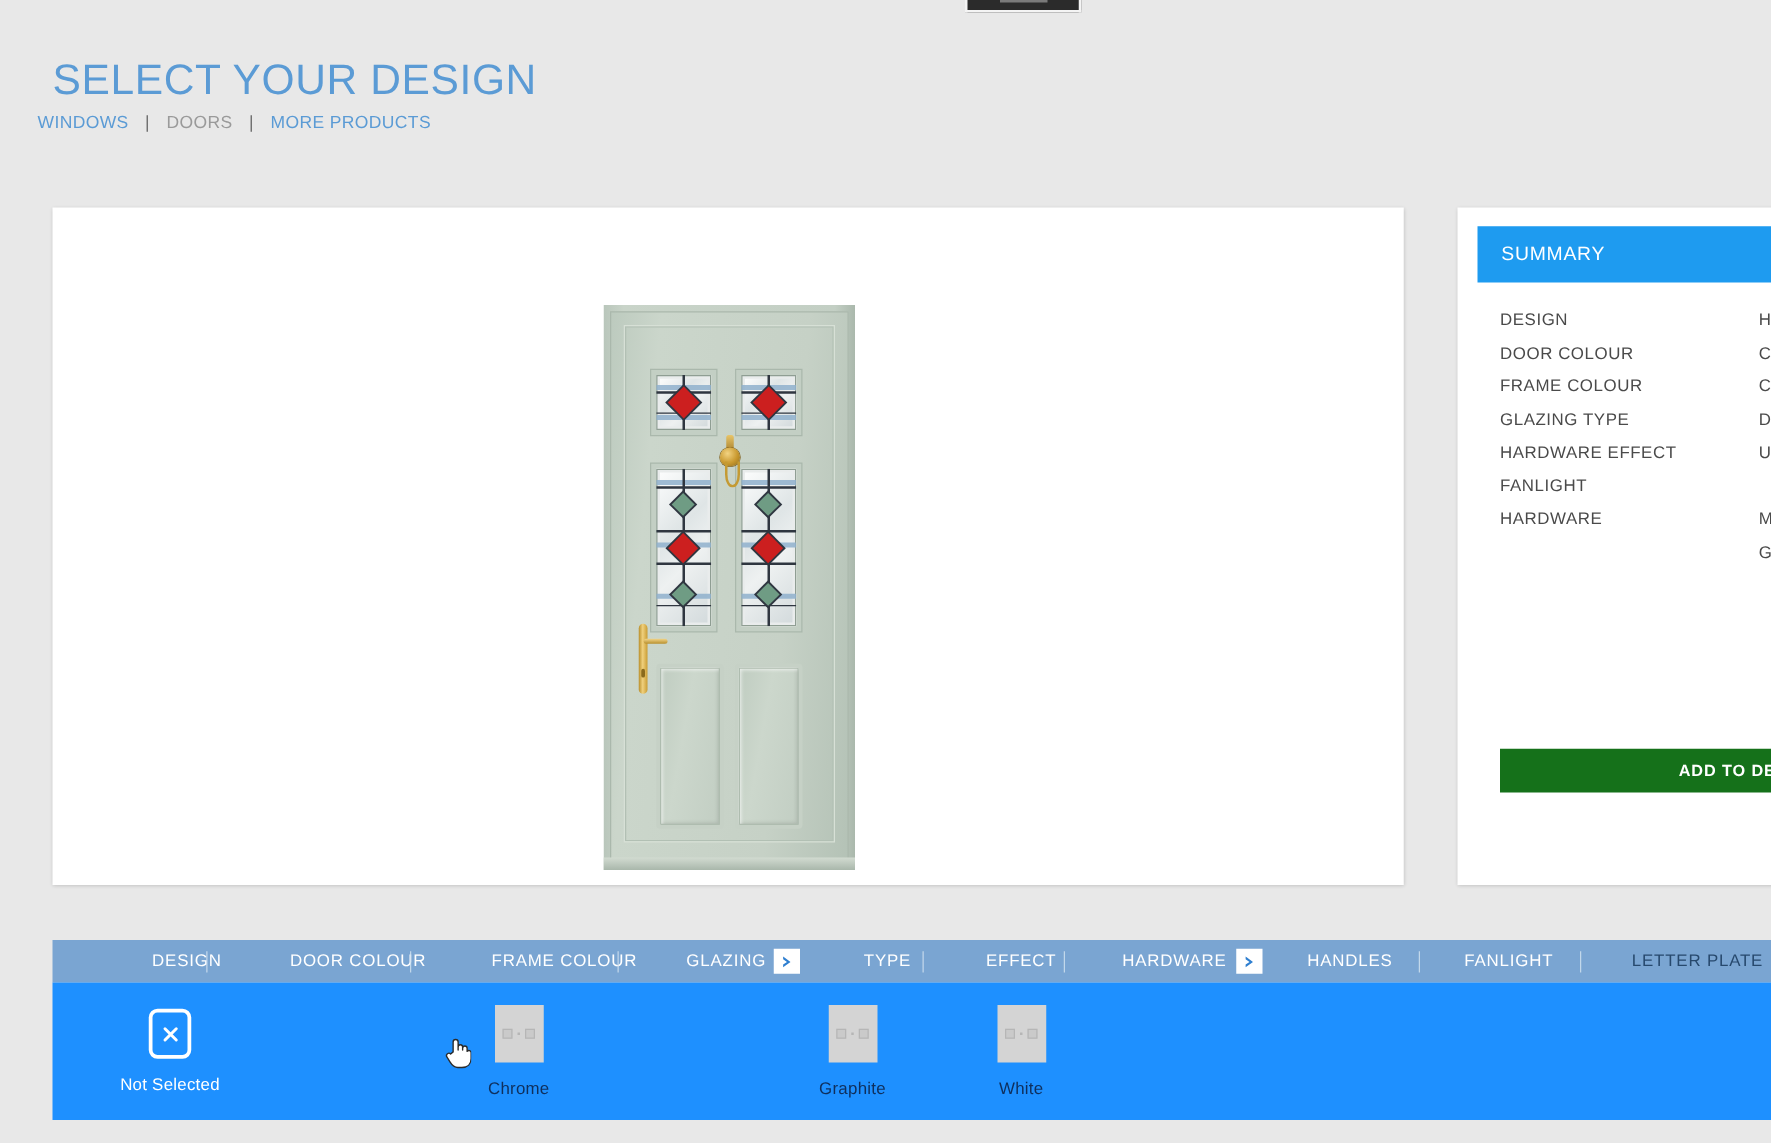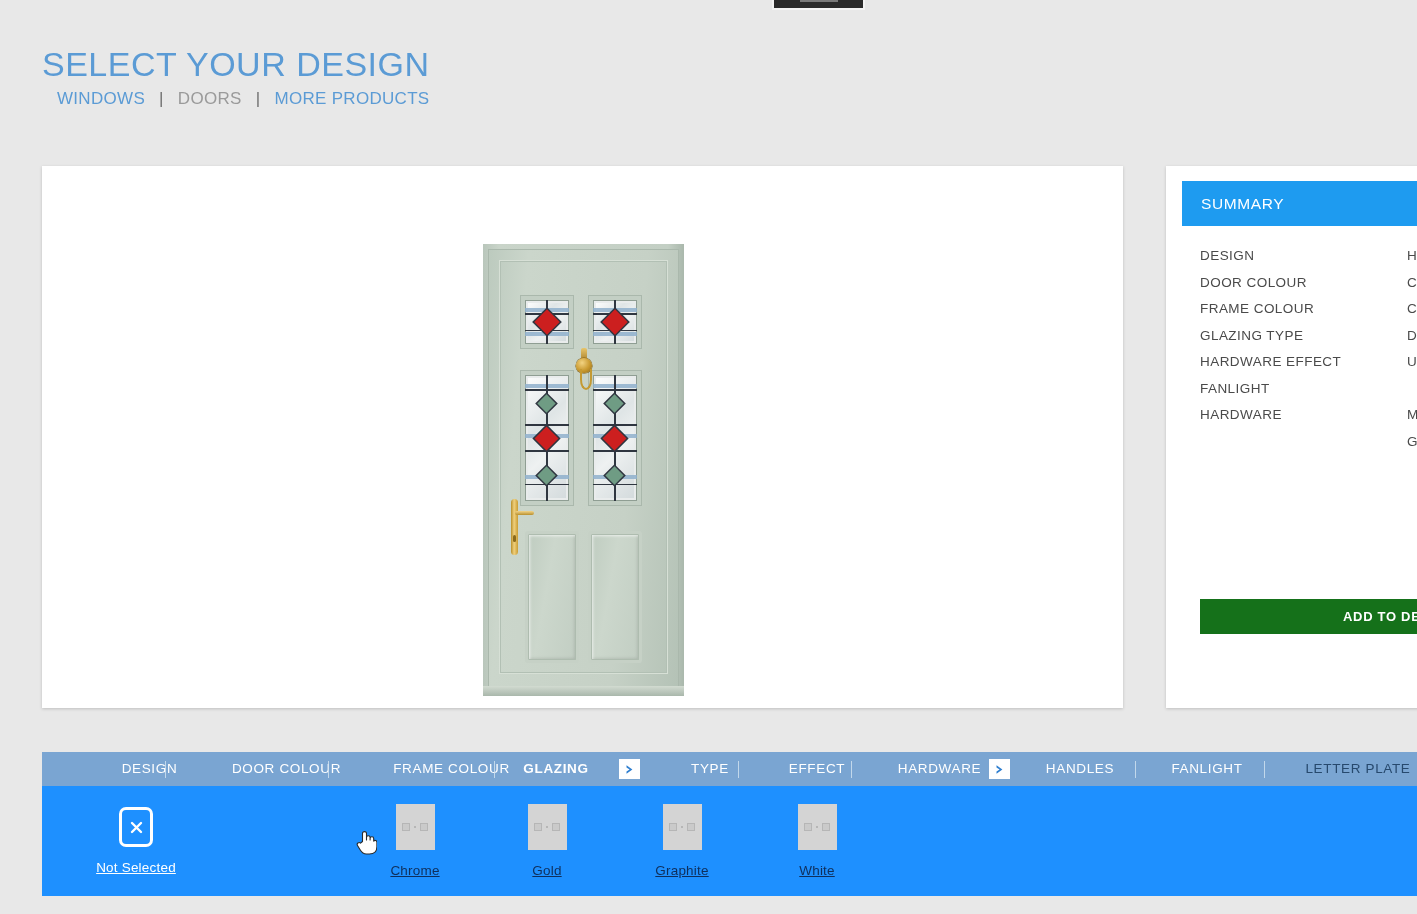"WINDOWS | DOORS | MORE" #breadcrumb { font-size: 17px -> 14px; left: 57px -> 30px }
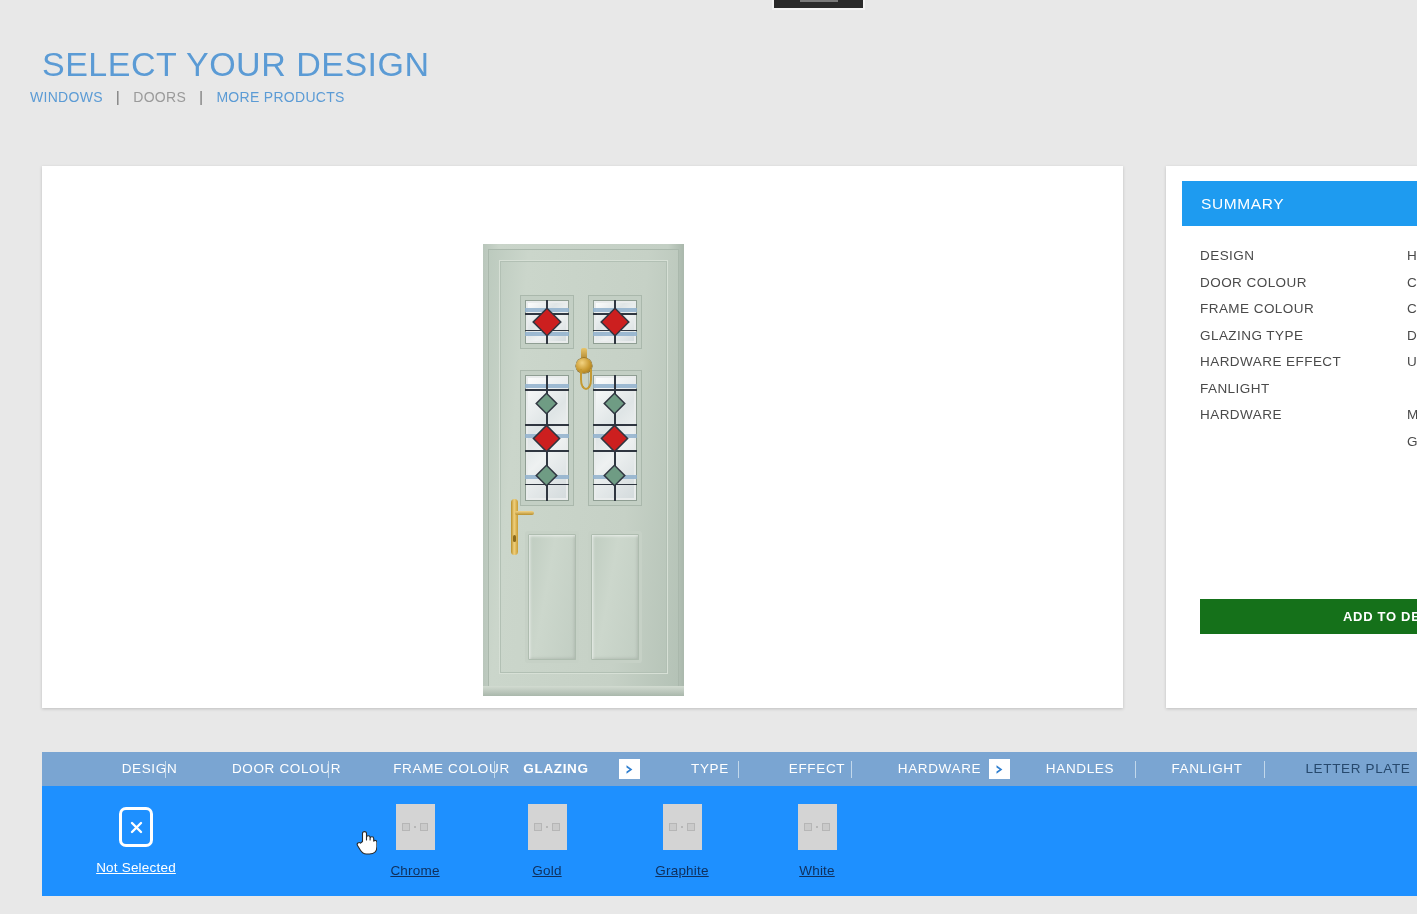"GLAZING" div.tab { font-weight: bold -> none; left: 449px -> 474px }
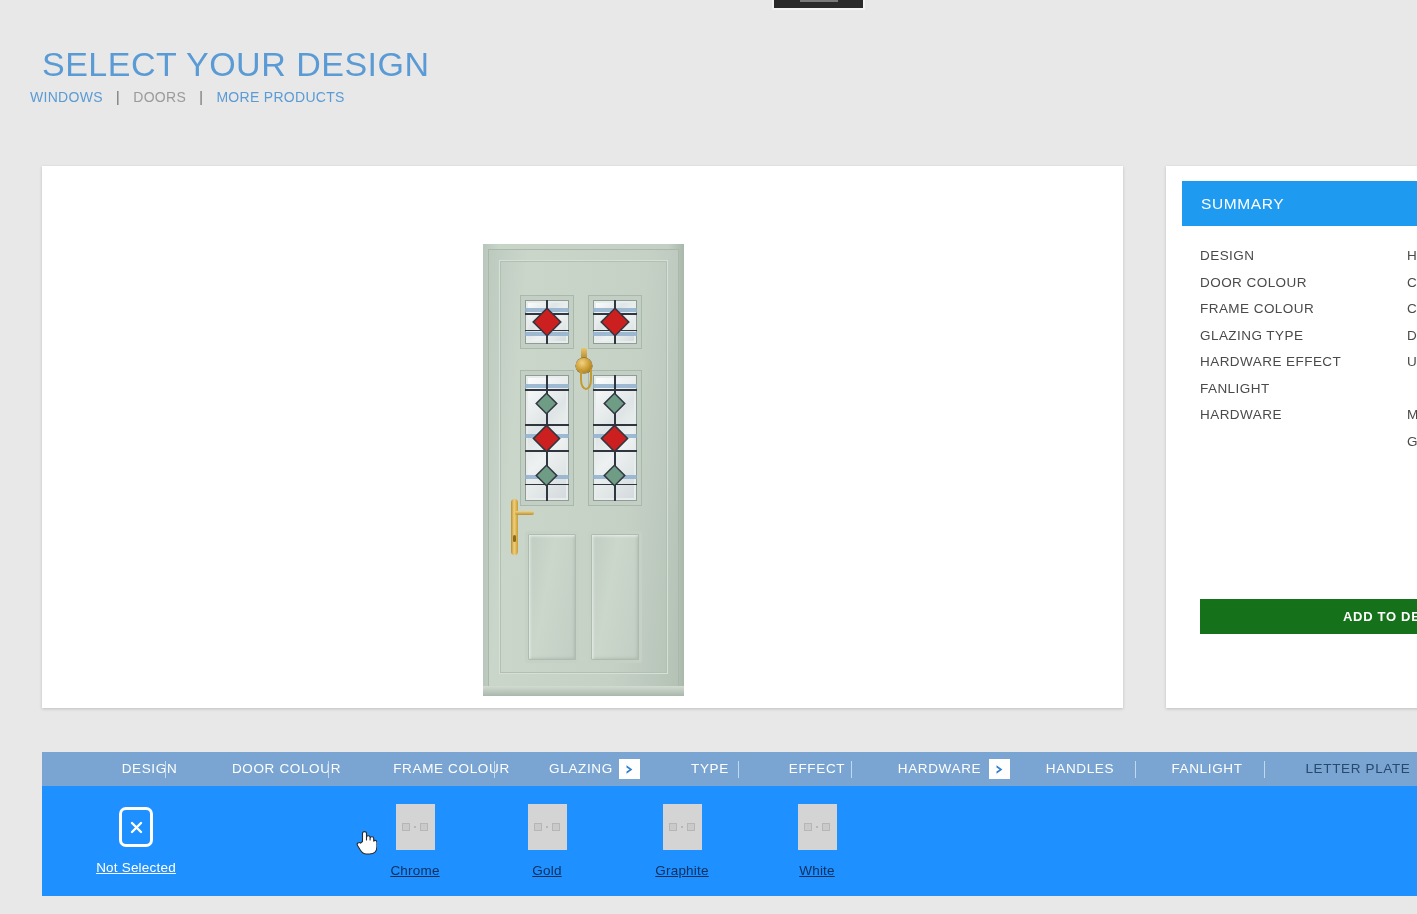"Not Selected" .sw-label { text-decoration: underline -> none }
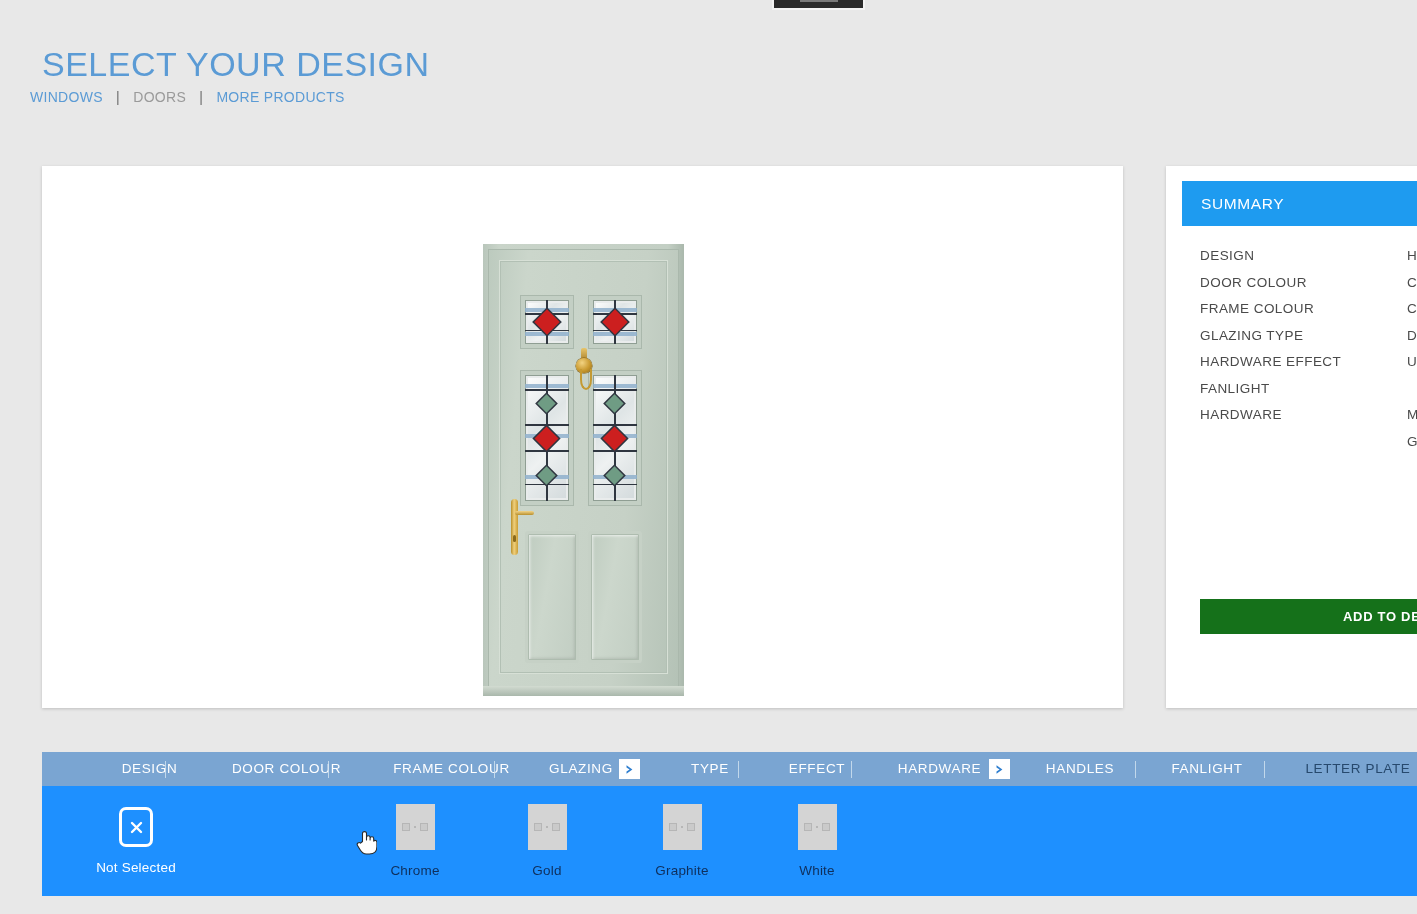"Gold" div.swatch { html: <div> <div> <span> <i></i> <b></b> <i></i> </span> </div> <div>Gold</div> </div> -> none }
